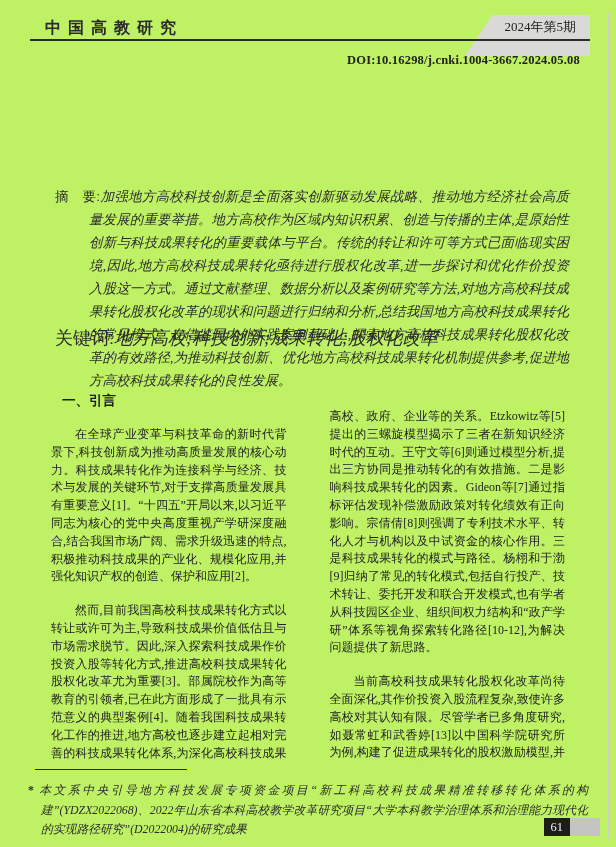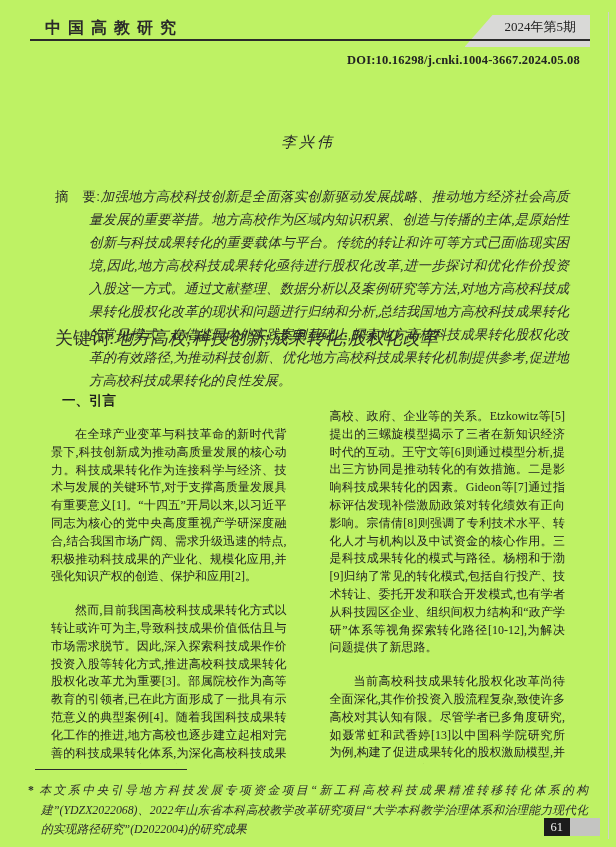"2024年第5期" .issue-box { padding: 0 14px 8px 40px -> 0 14px 17px 40px }
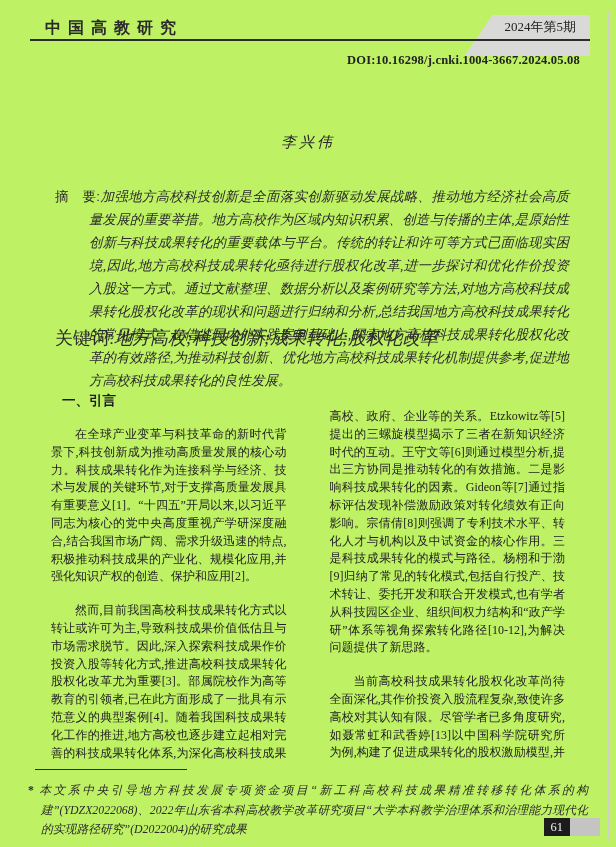"李兴伟" div.author { html: <div>李兴伟</div> -> none }
